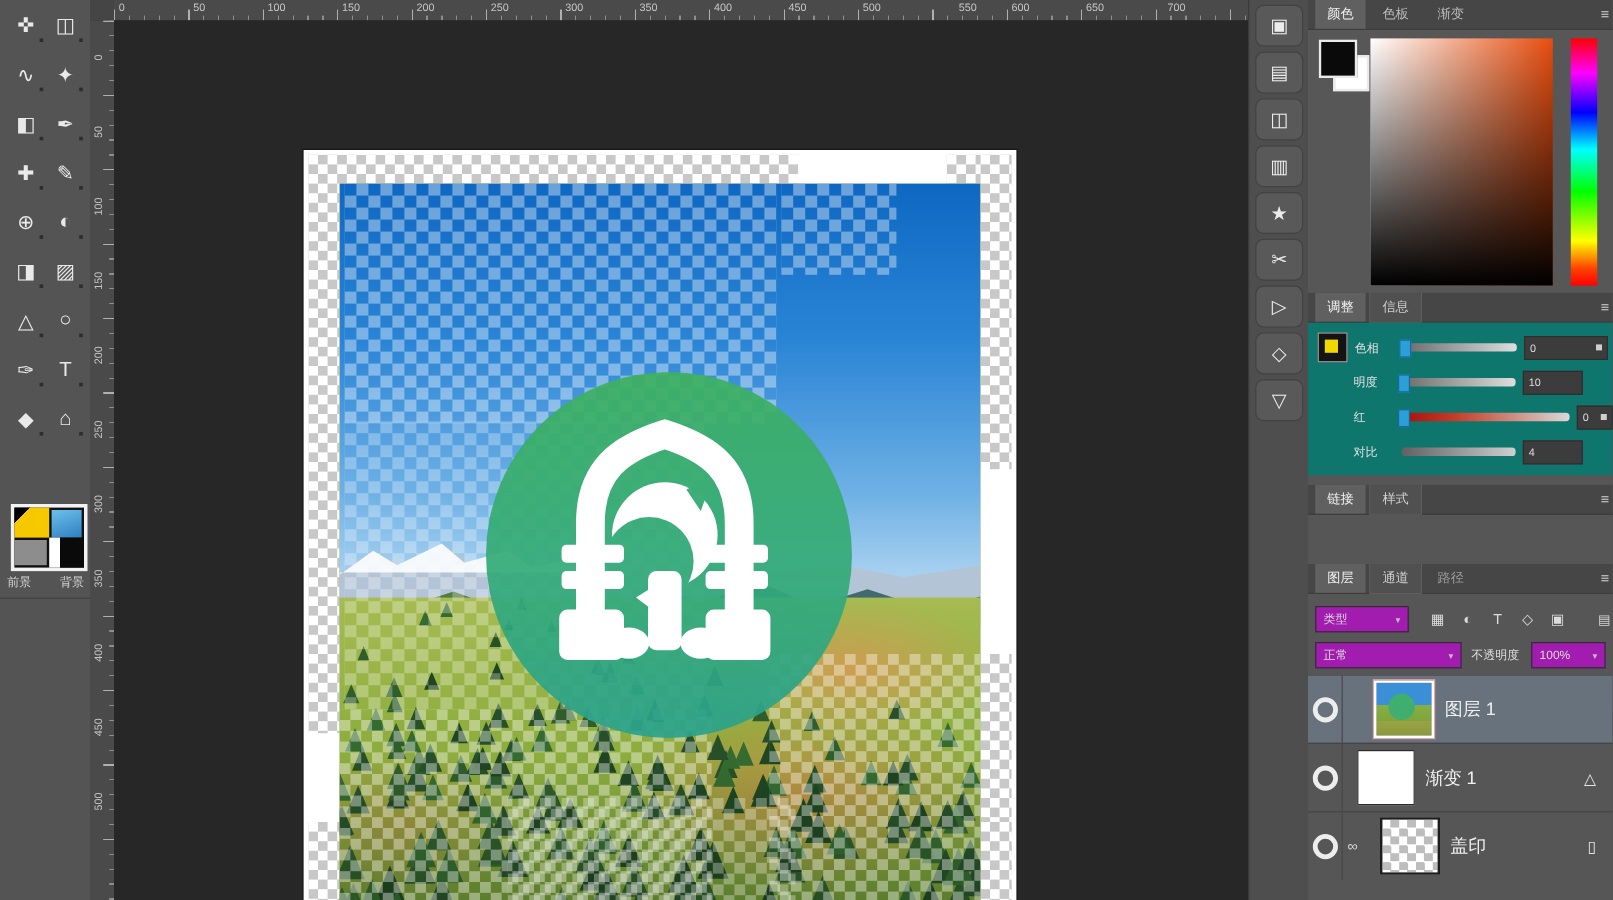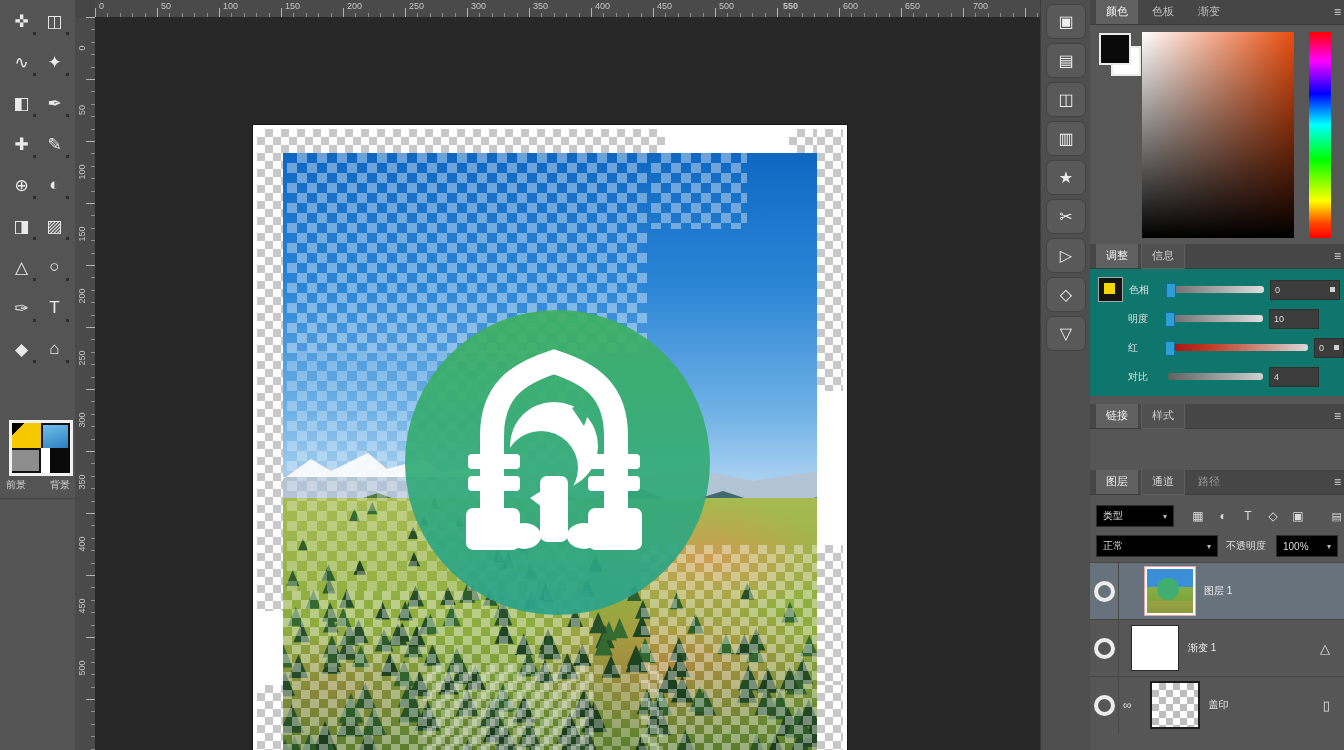"550" span.hlabel { font-weight: bold -> none; left: 688px -> 704px }
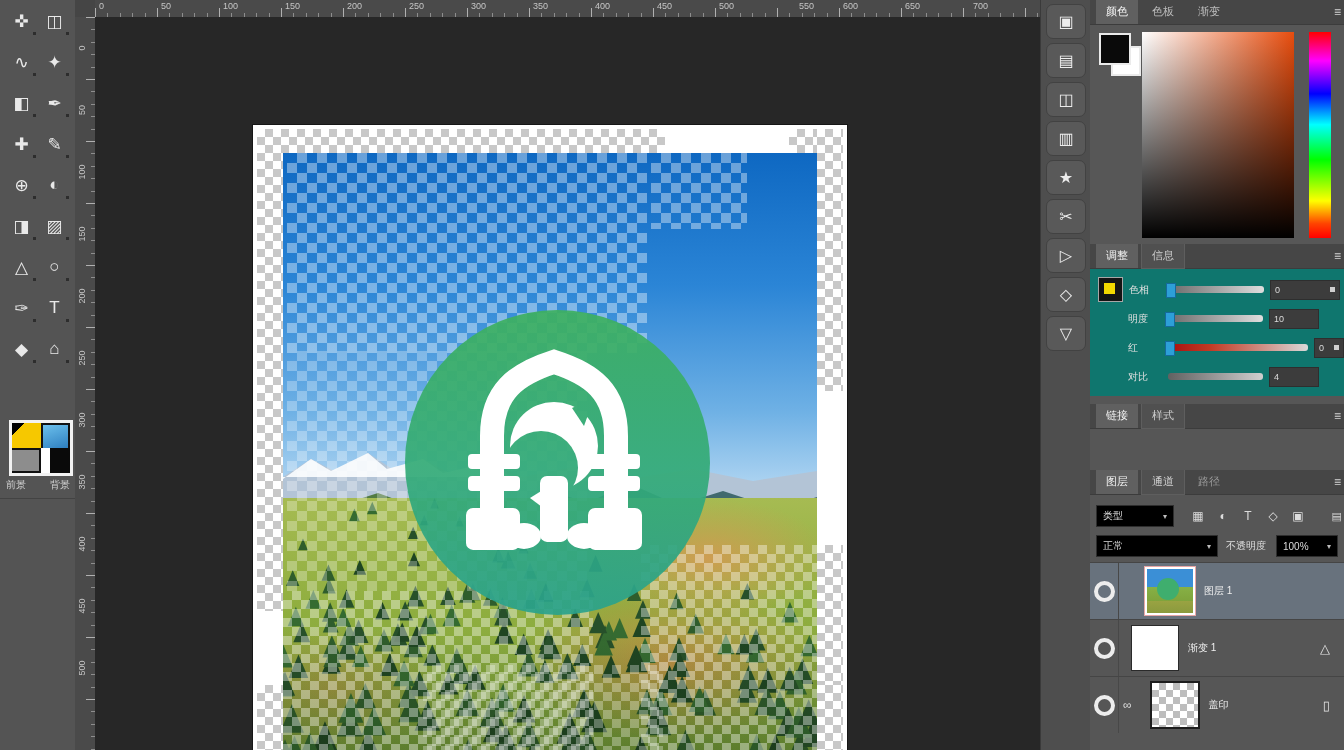"类型" .dd { background: #000000 -> #a21caf }
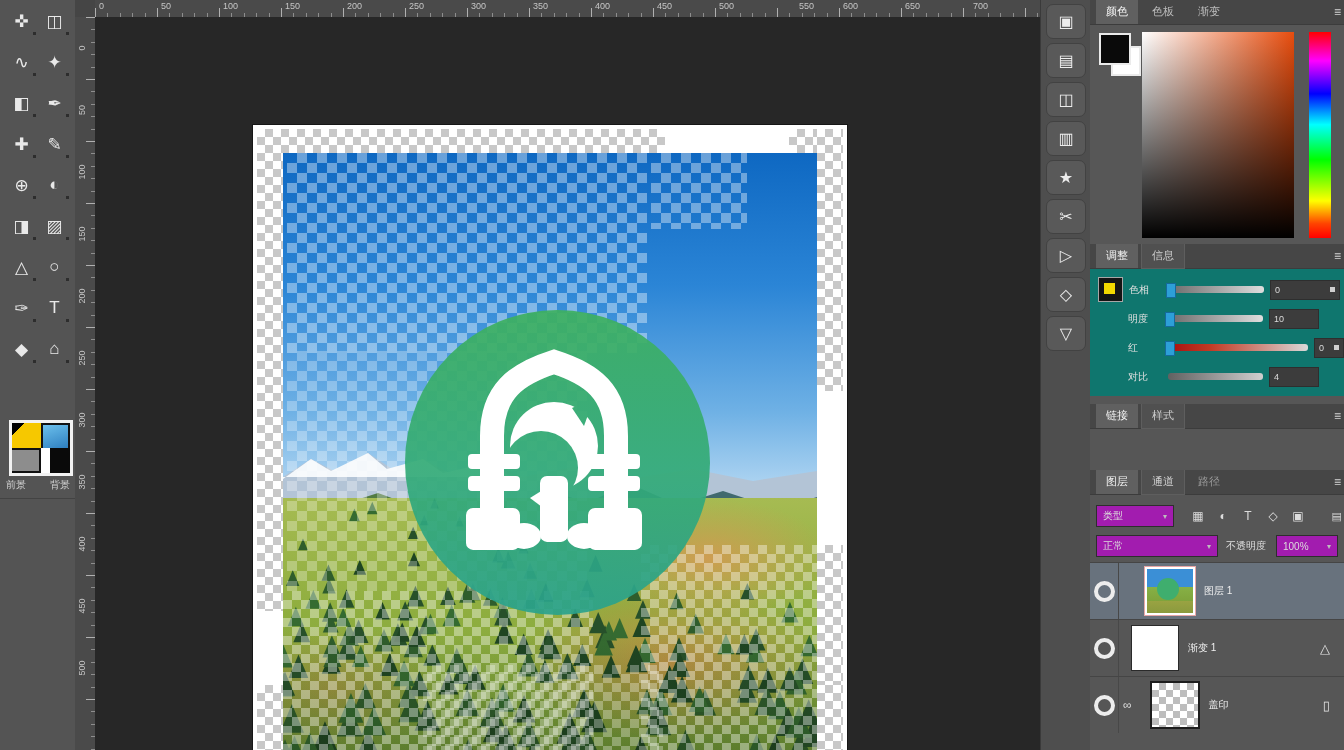"图层 1" .lname { font-size: 10px -> 15px }
